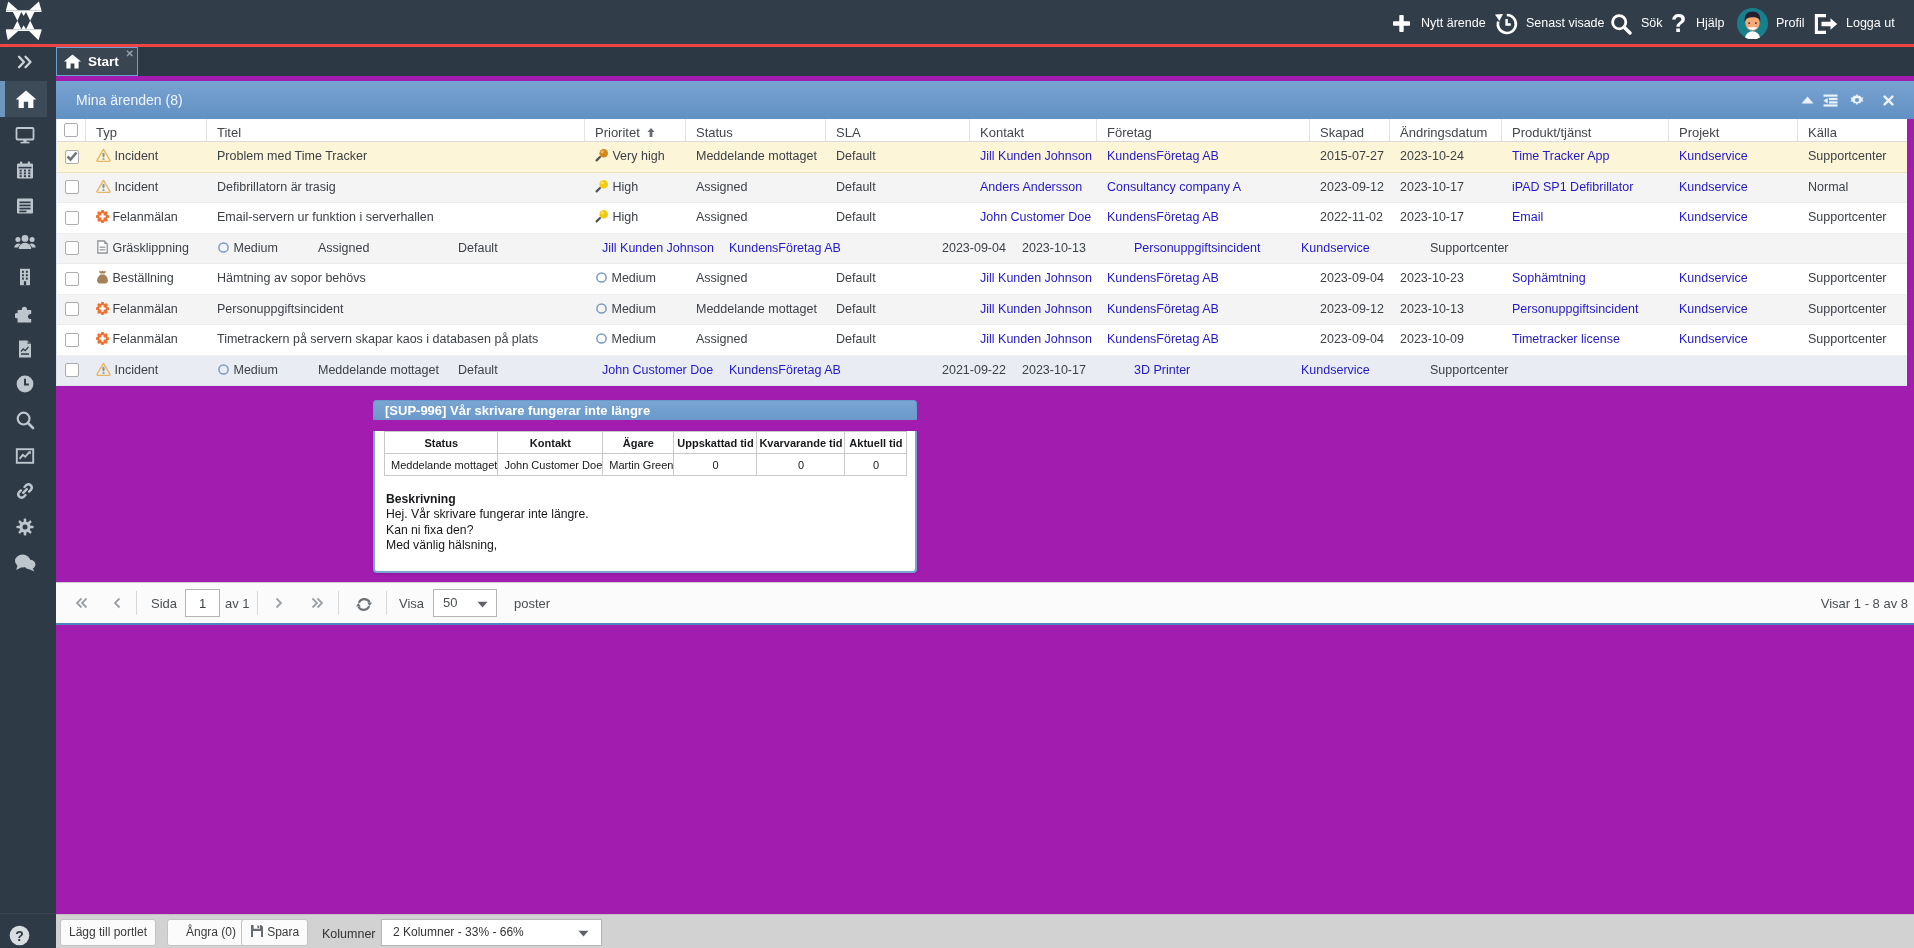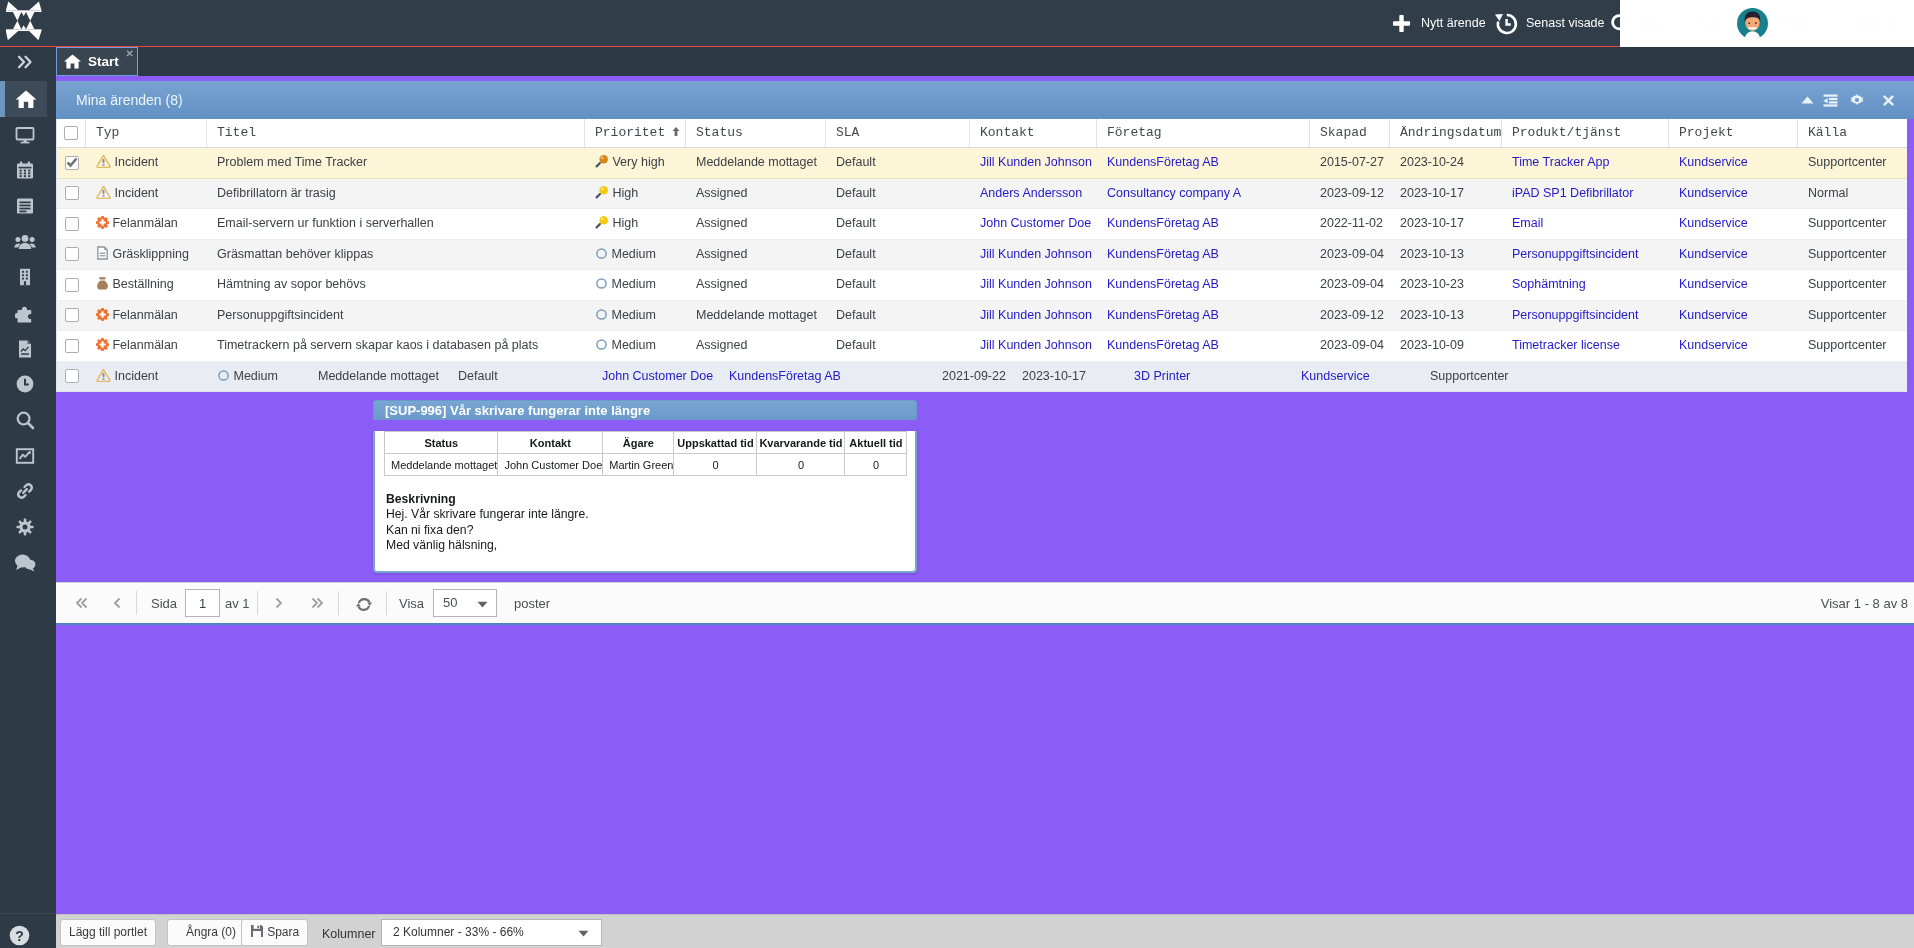"Nytt ärende" #topbar { border-bottom: 1px solid #ef4444 -> 3px solid #ef4444; width: 1620px -> 1914px }
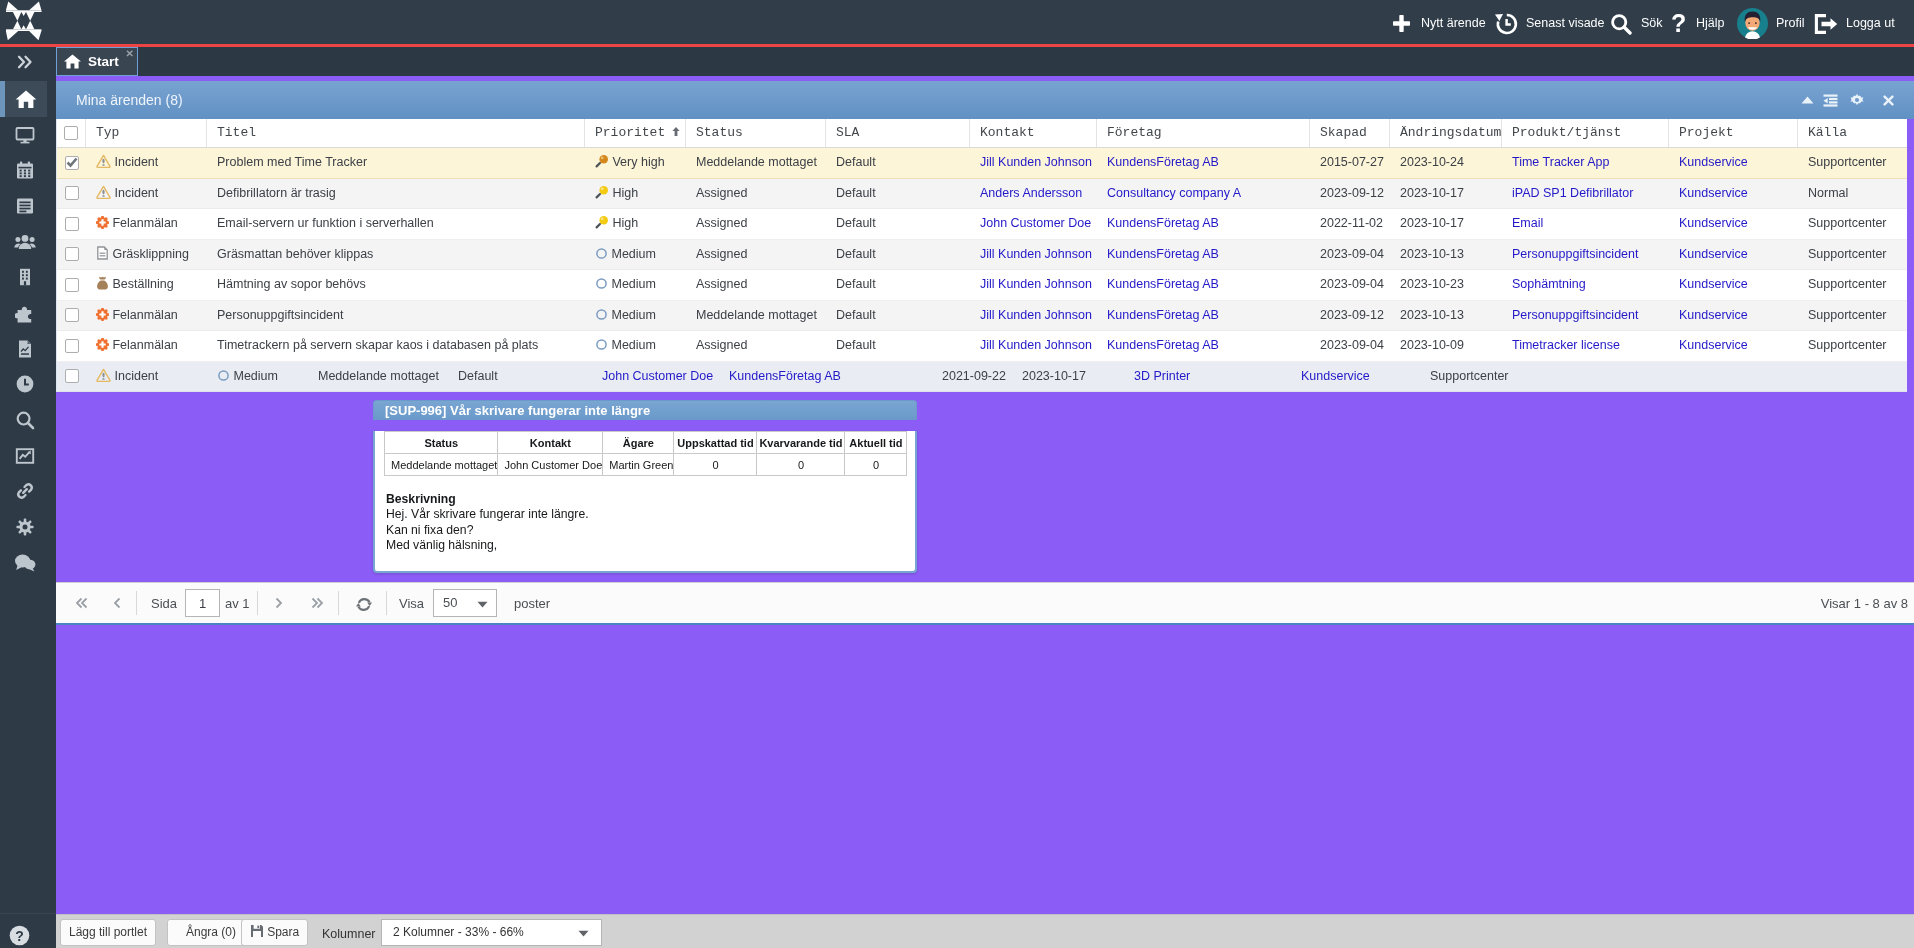"Mina ärenden (8)" #content { background: #8b5cf6 -> #a21caf }
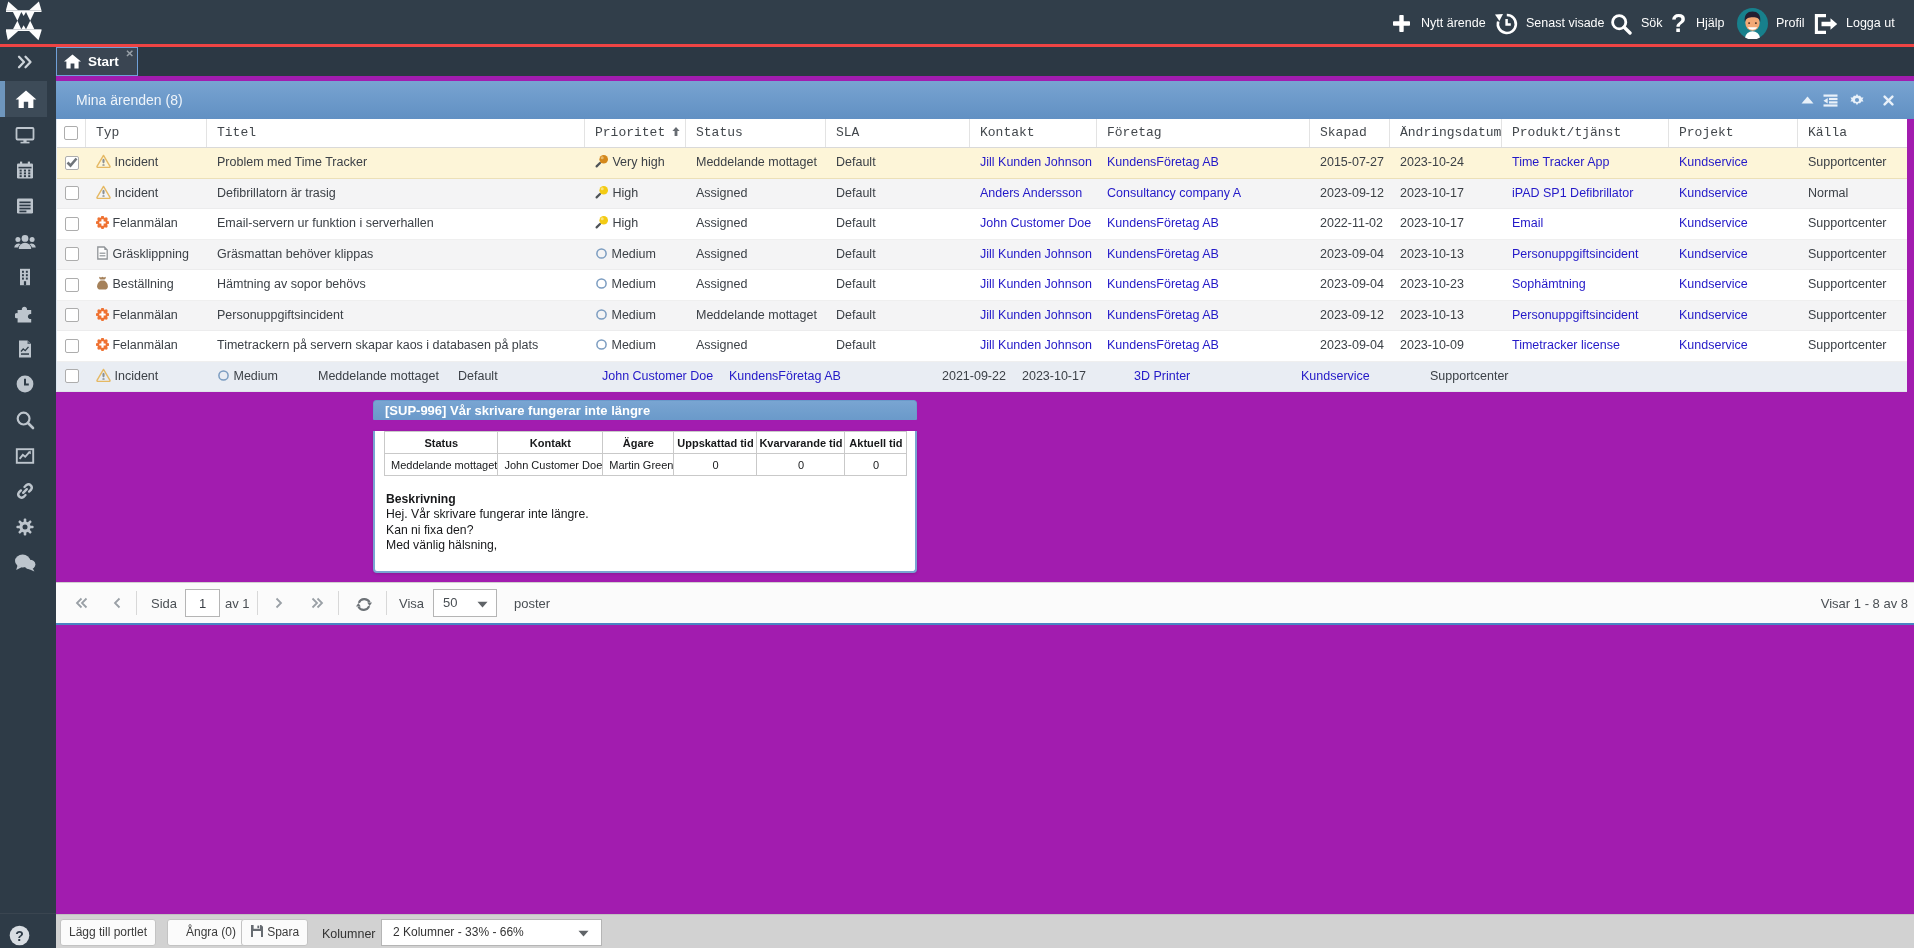"Typ" .hrow { font-family: Liberation Mono, monospace -> none; height: 29px -> 23px }
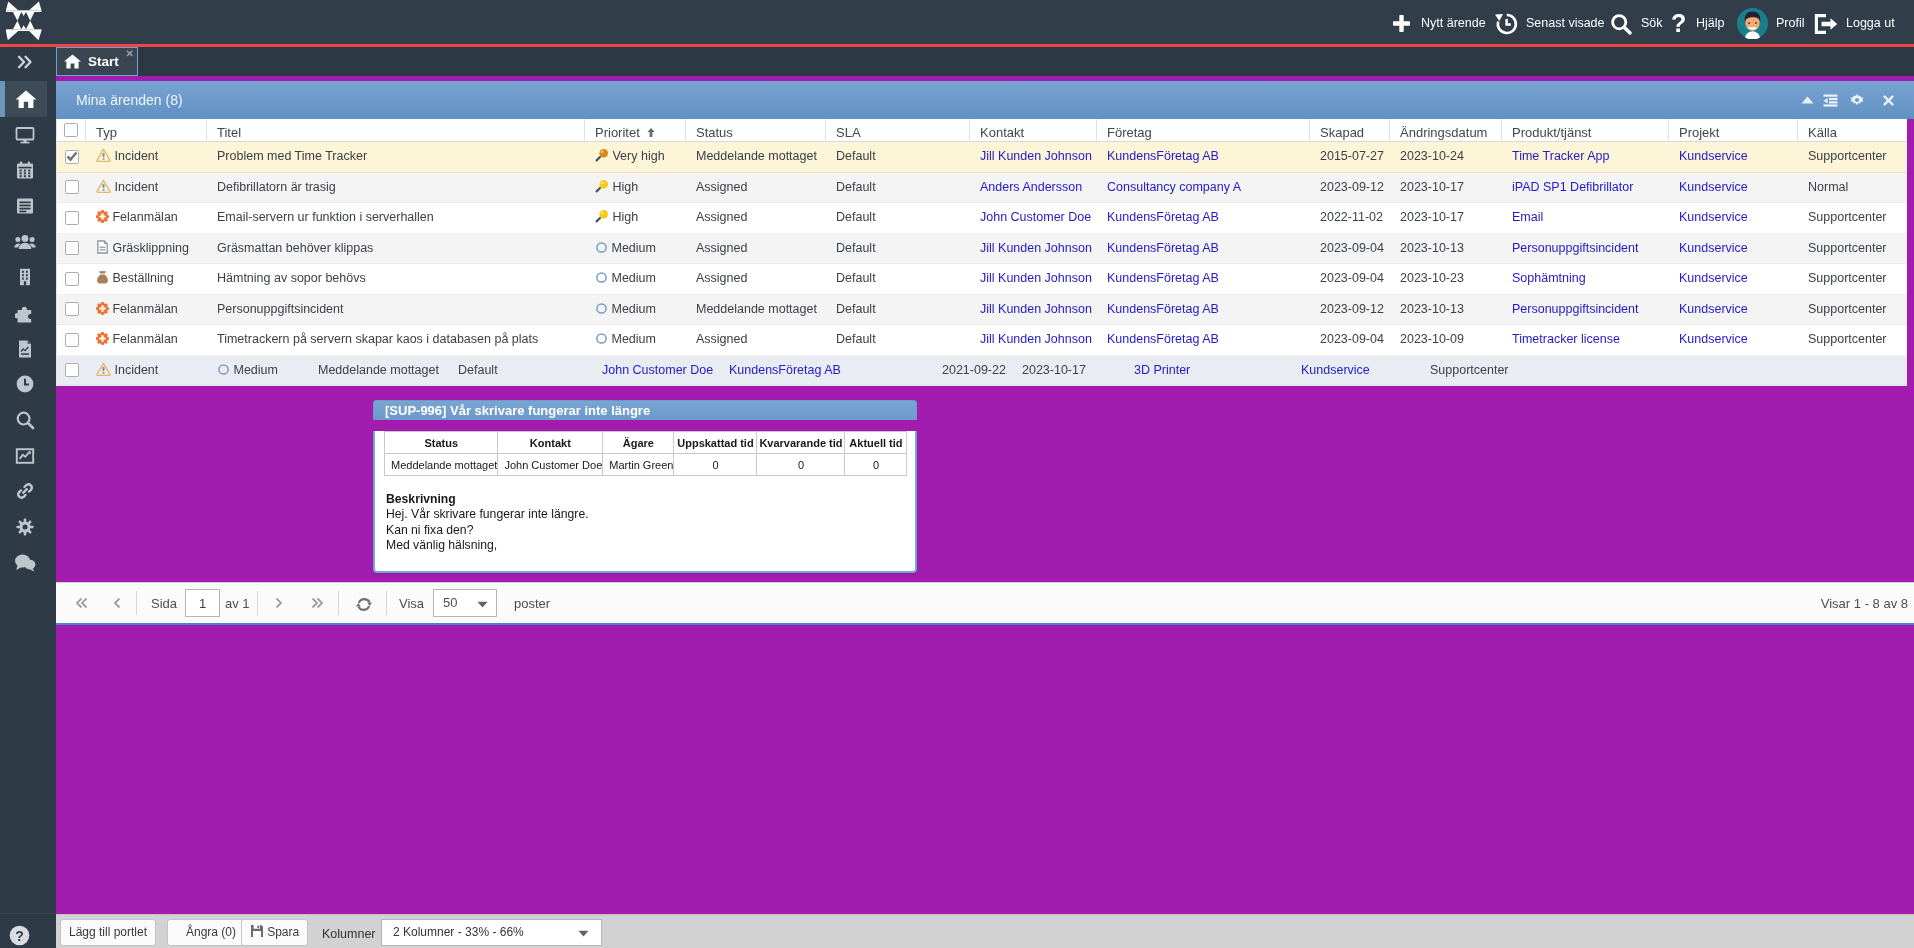"Gräsmattan behöver klippas" div.cell { html: <div>Gräsmattan behöver klippas</div> -> none }
